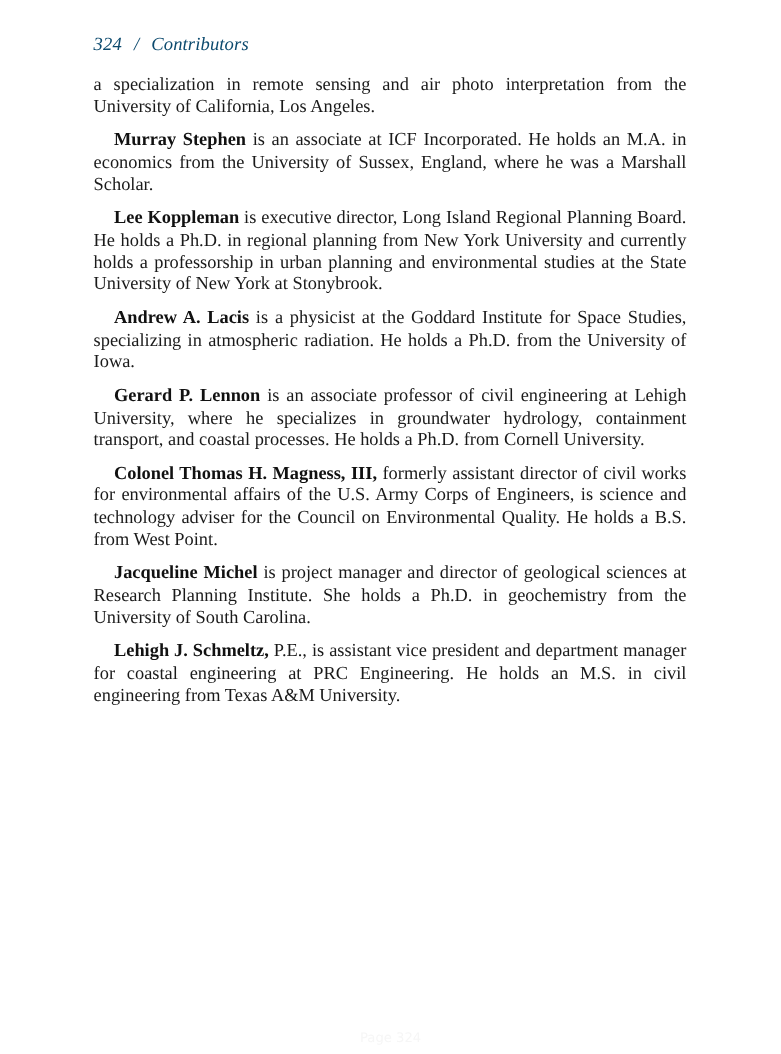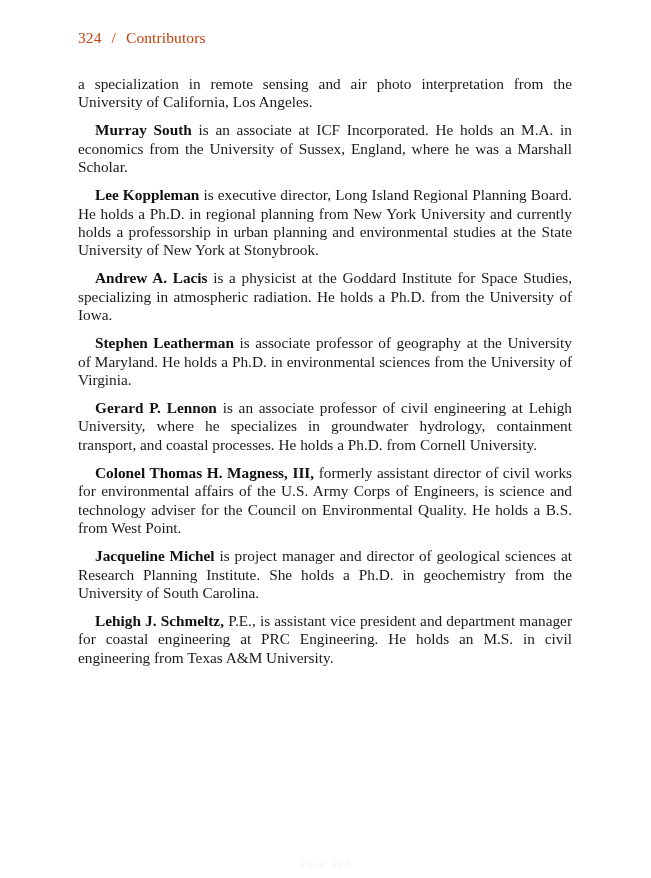"324 / Contributors" .header { color: #c2410c -> #0c4a6e; font-style: none -> italic }
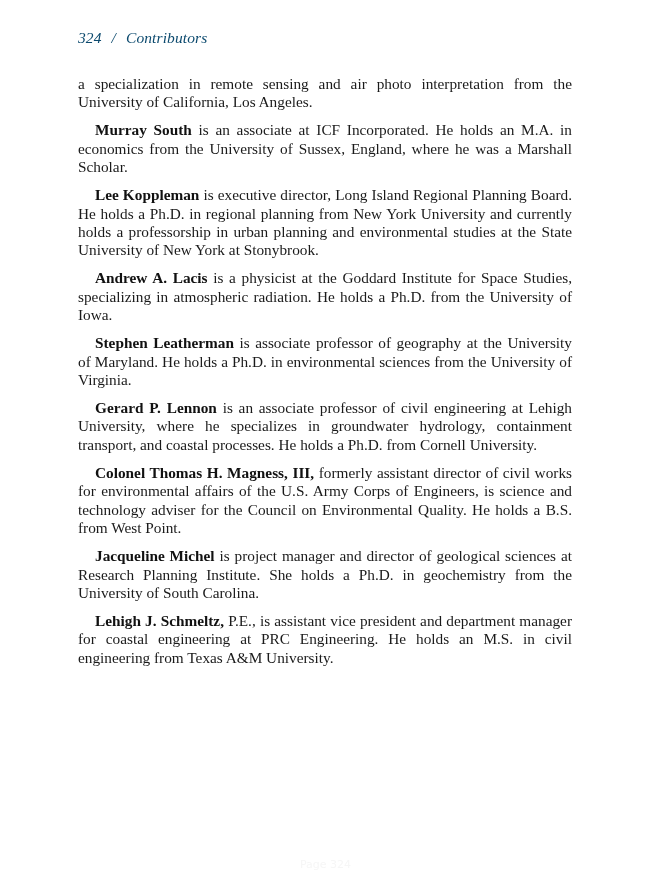"a specialization in remote sensing" .body { top: 75px -> 62px }
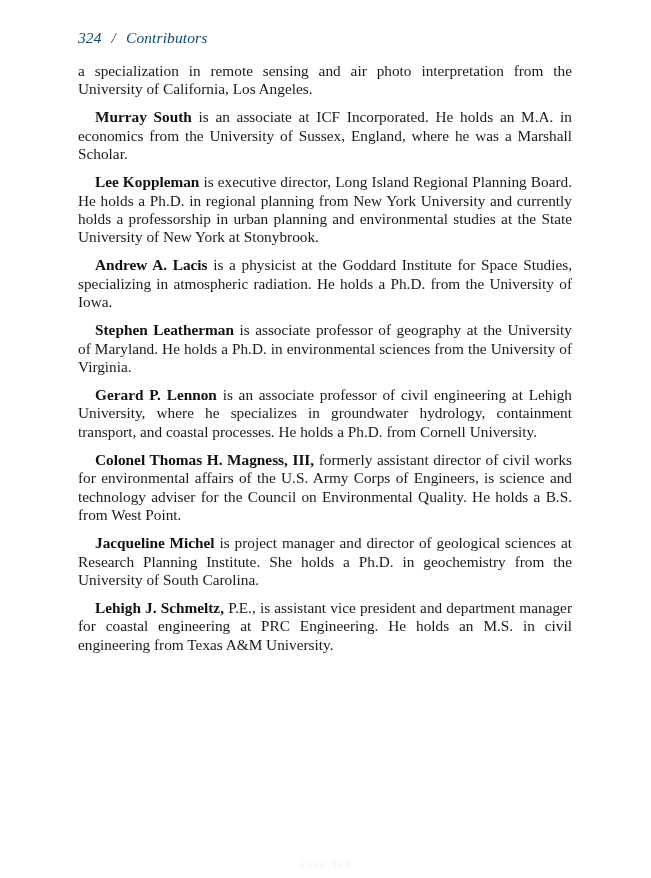"Murray South" b { text: South -> Stephen }
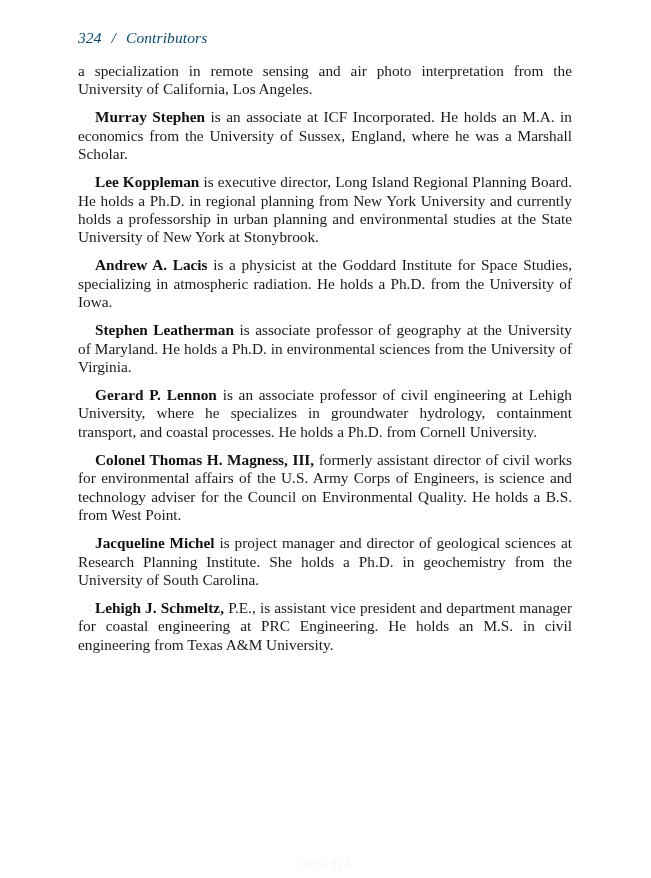"Stephen Leatherman is associate" p.para { html: <p><b>Stephen Leatherman</b><span> is associate professor of geography at the University of Maryland. He holds a Ph.D. in environmental sciences from the University of Virginia.</span></p> -> none }
